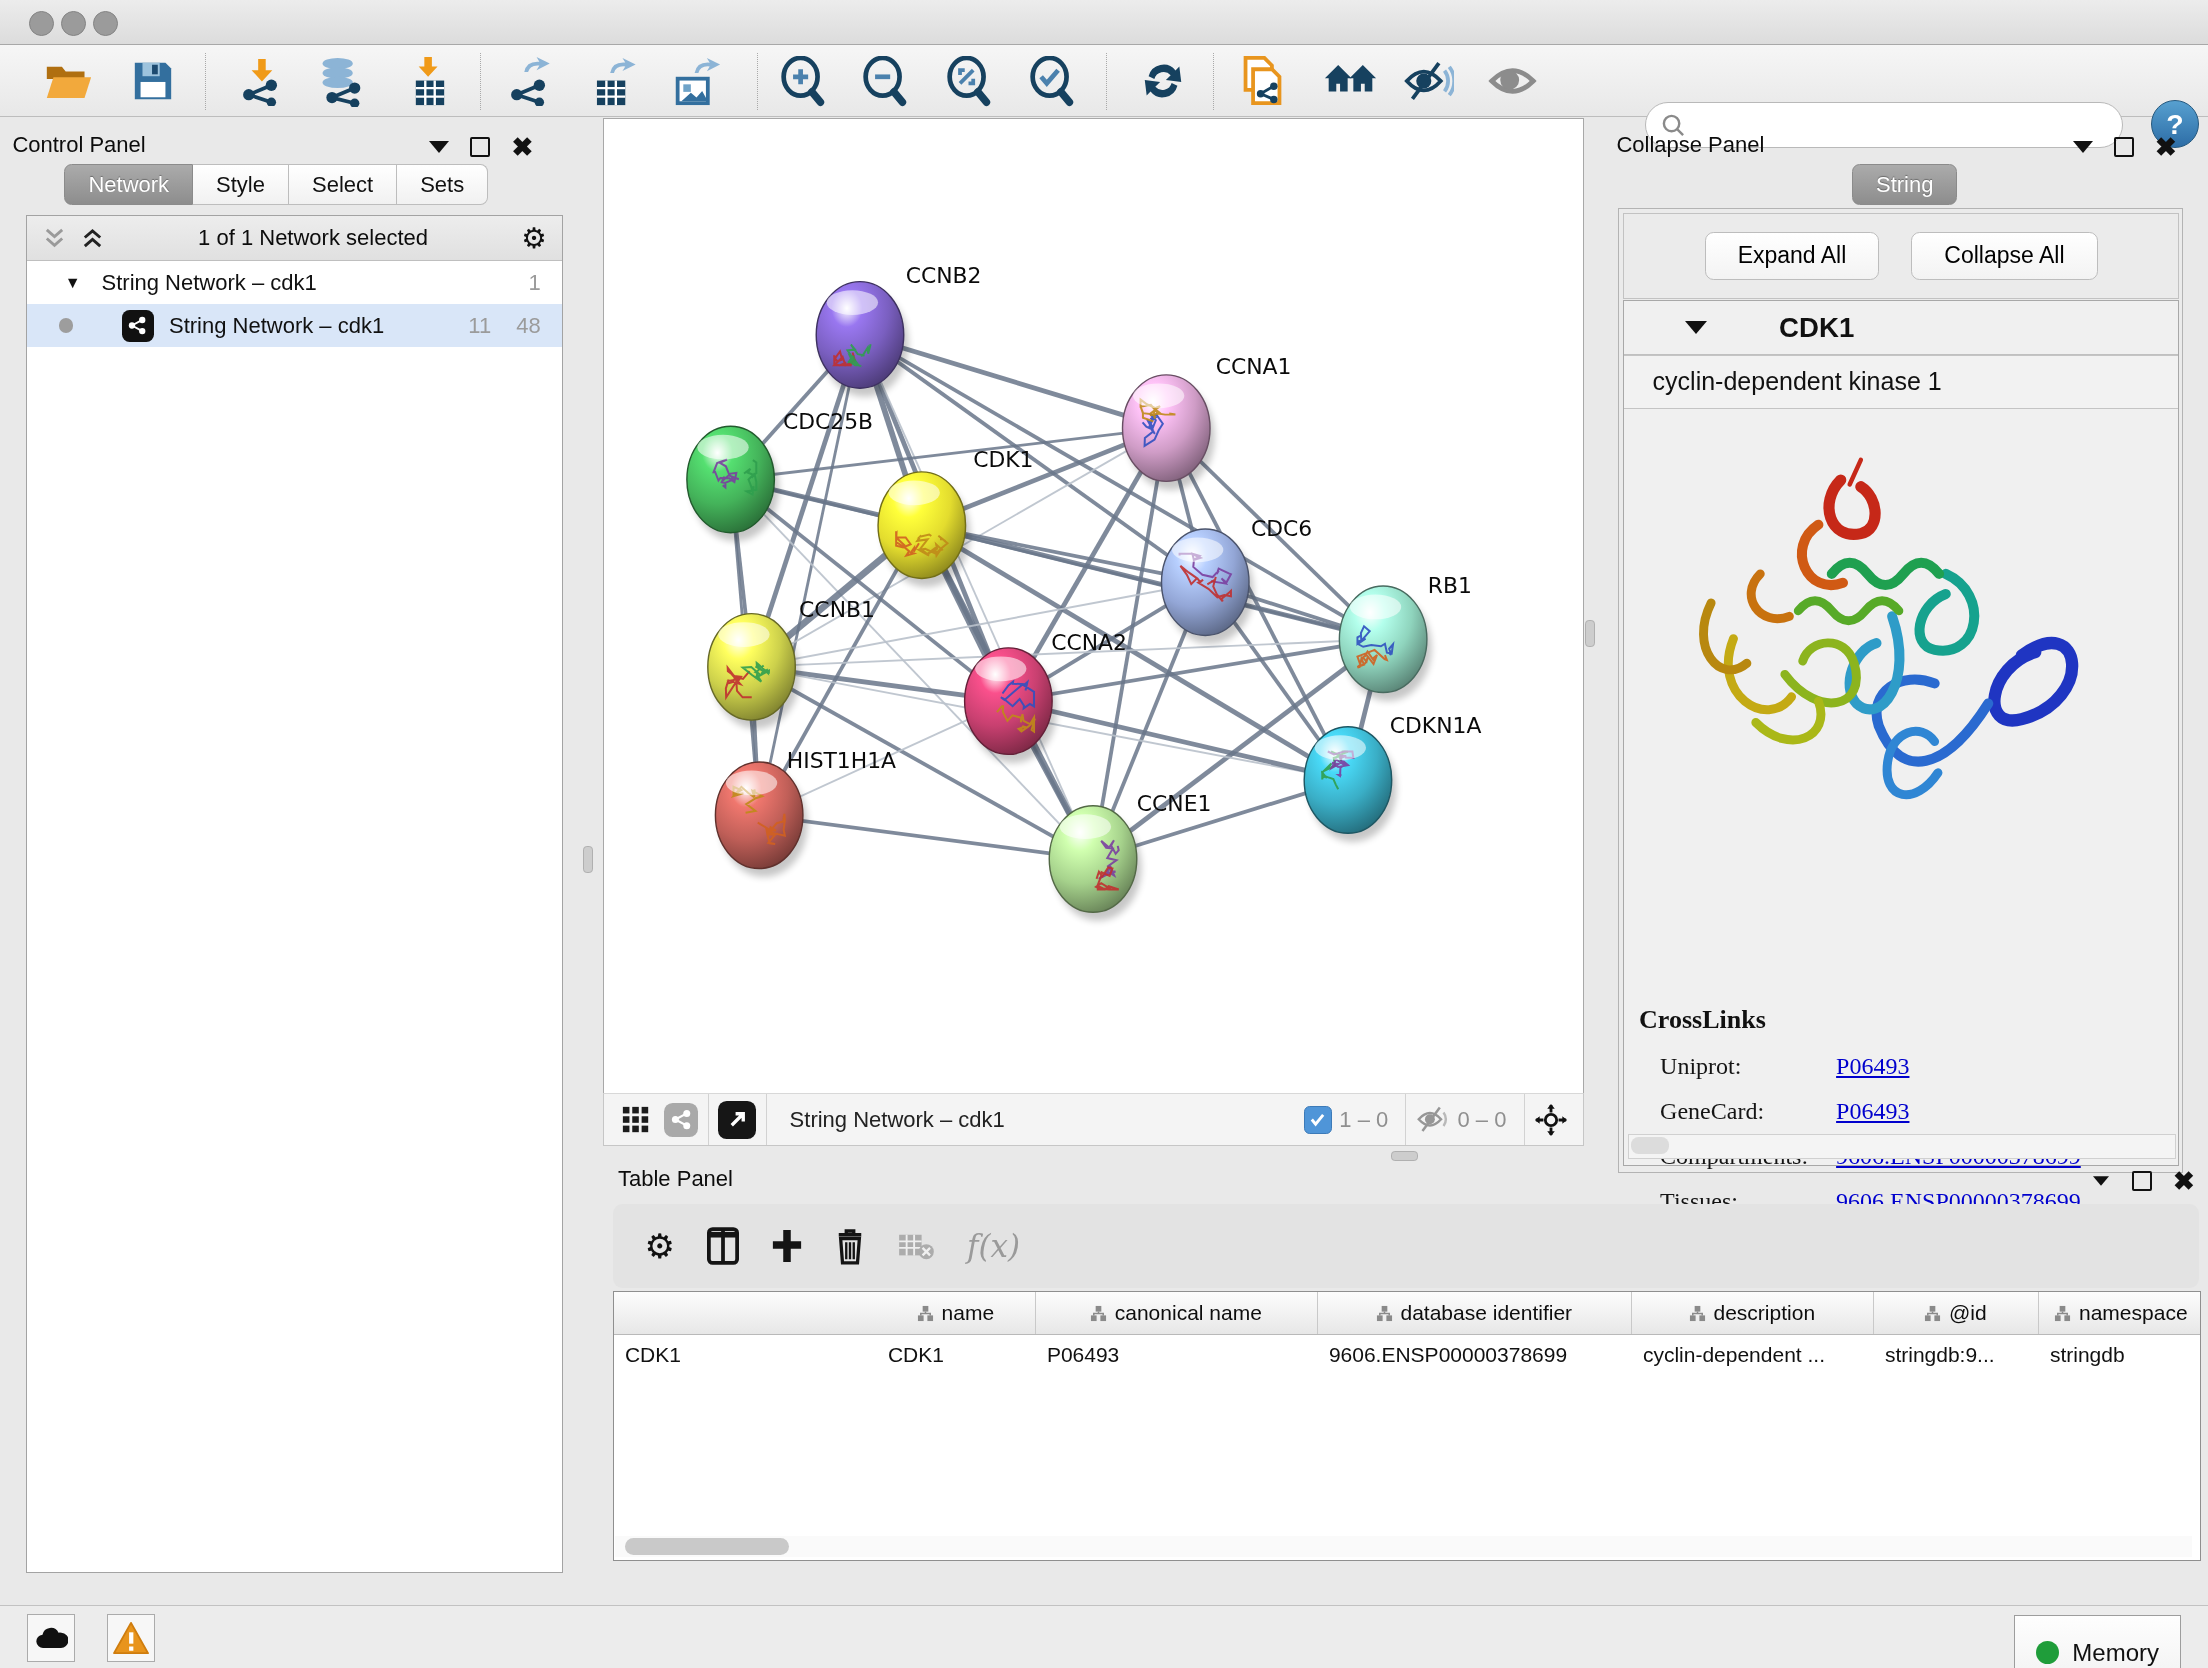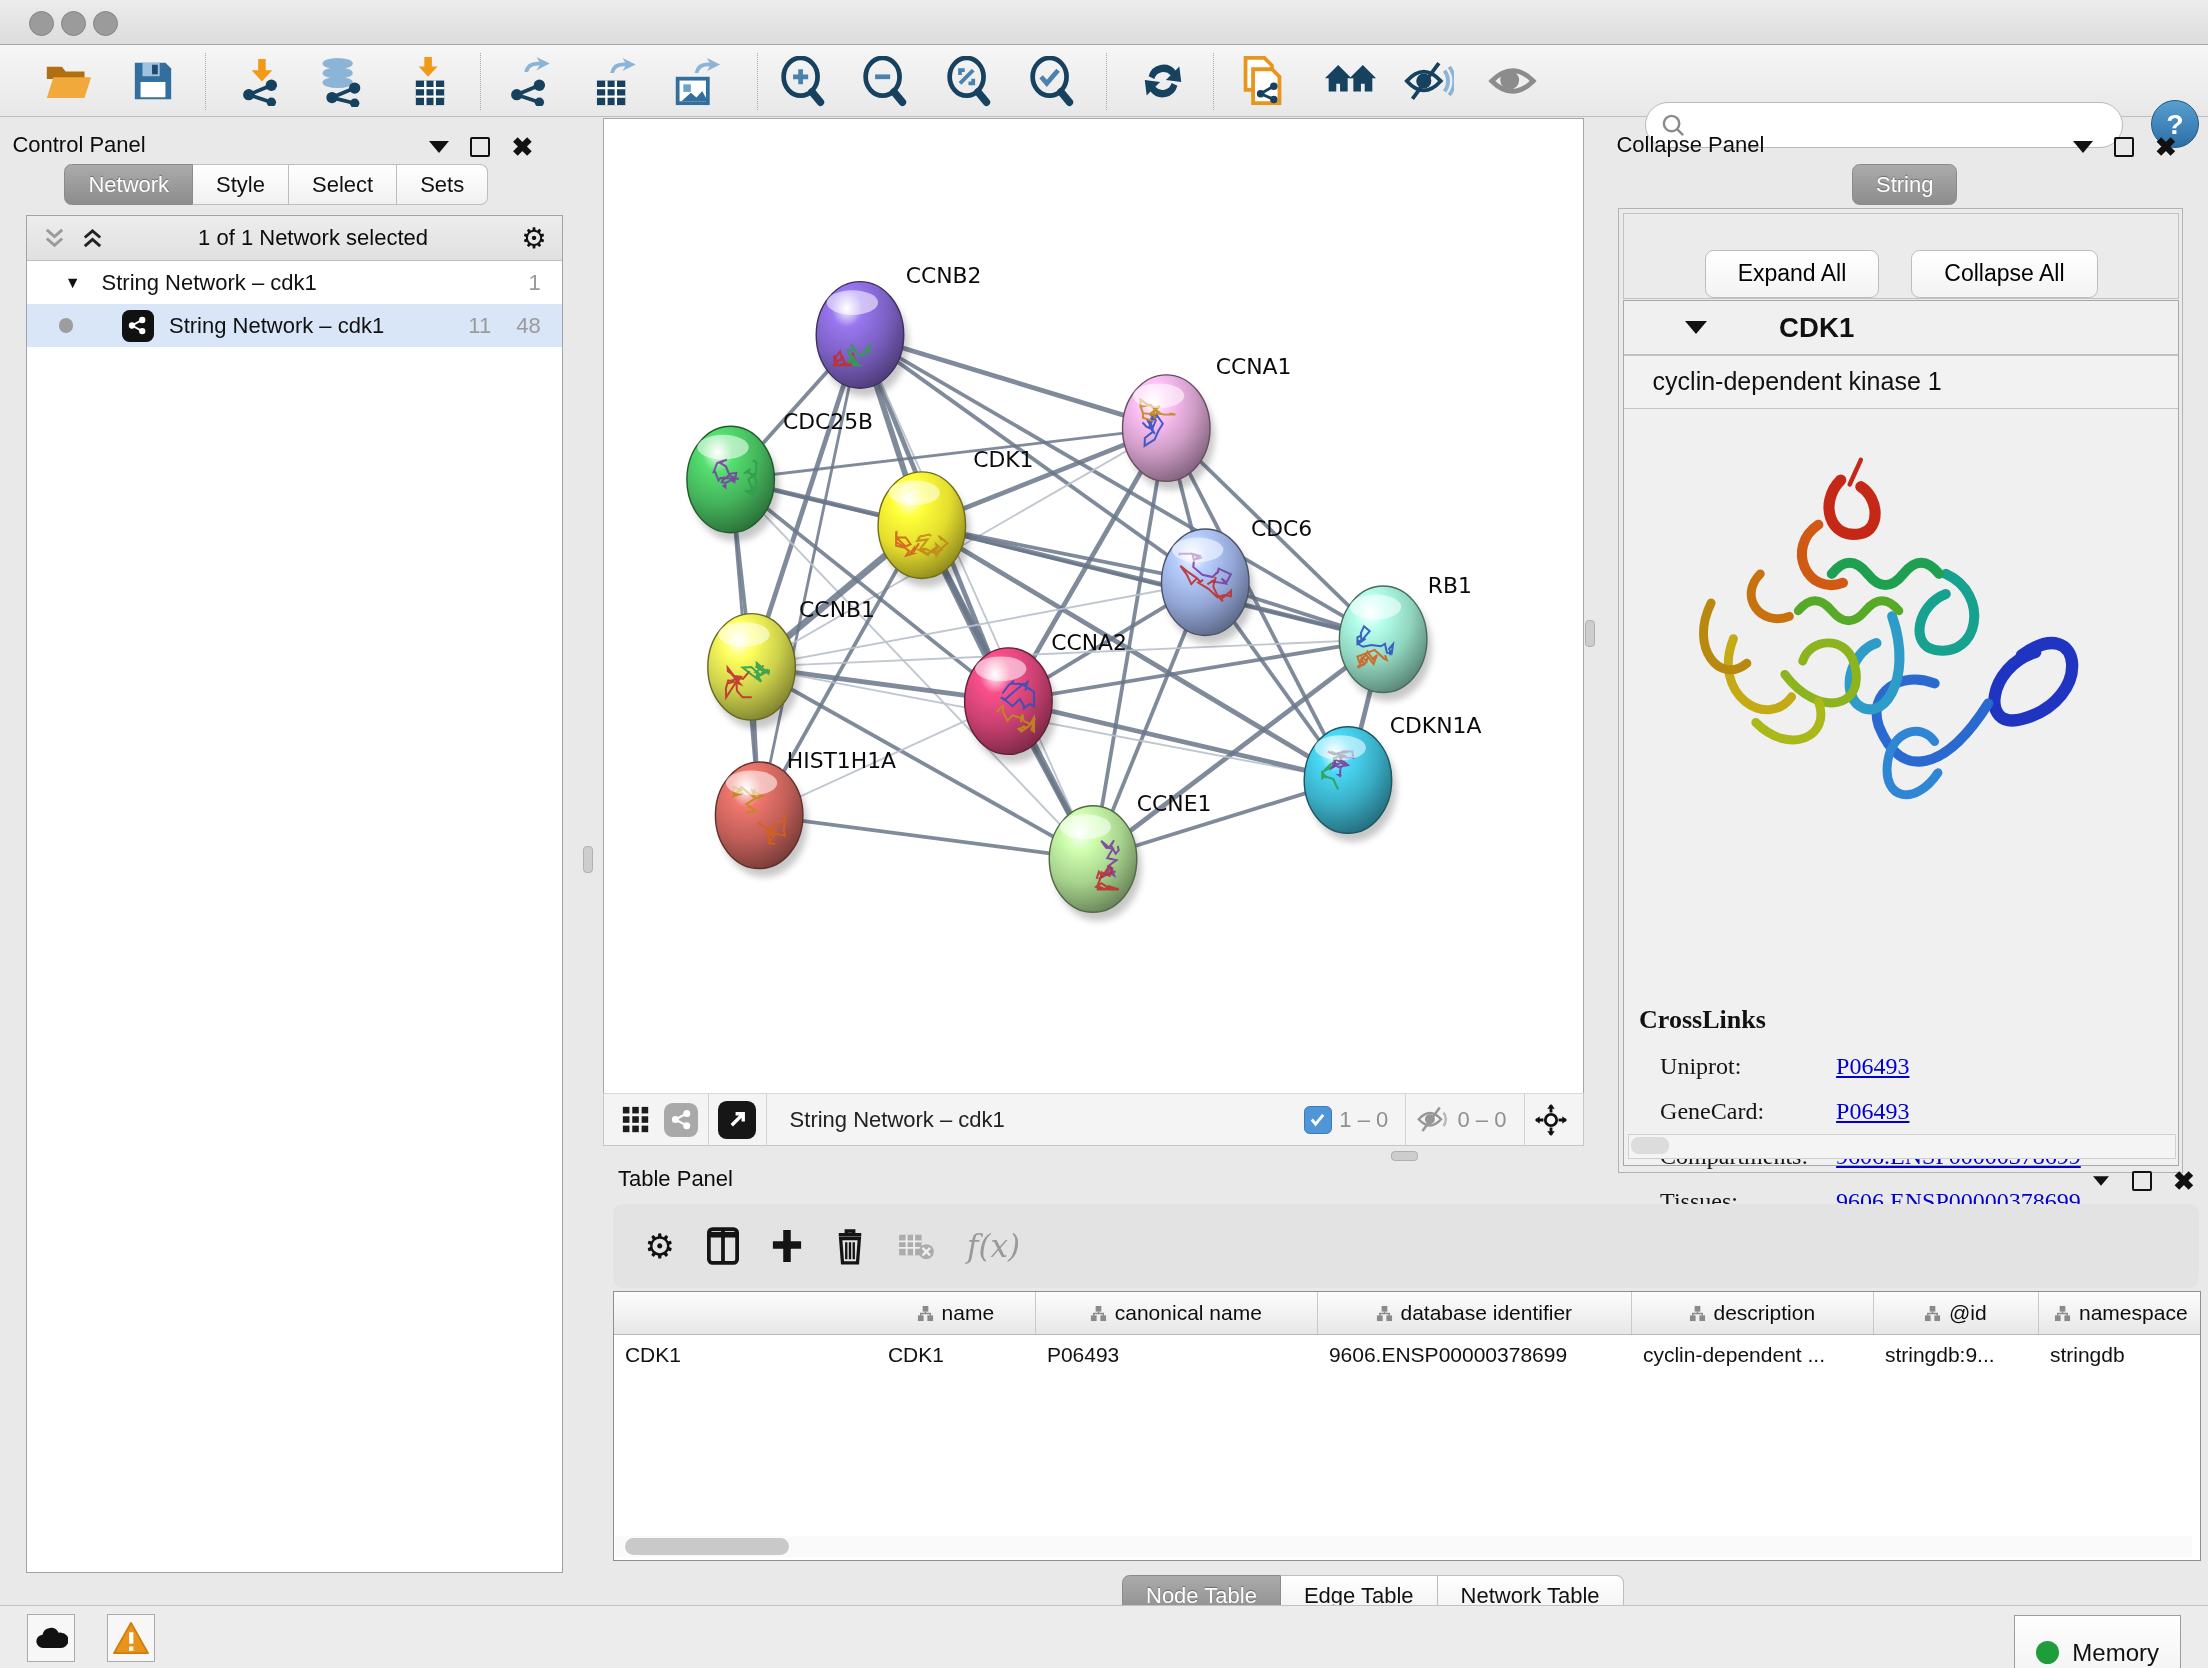"Expand All" .rp-actions { align-items: flex-end -> center }
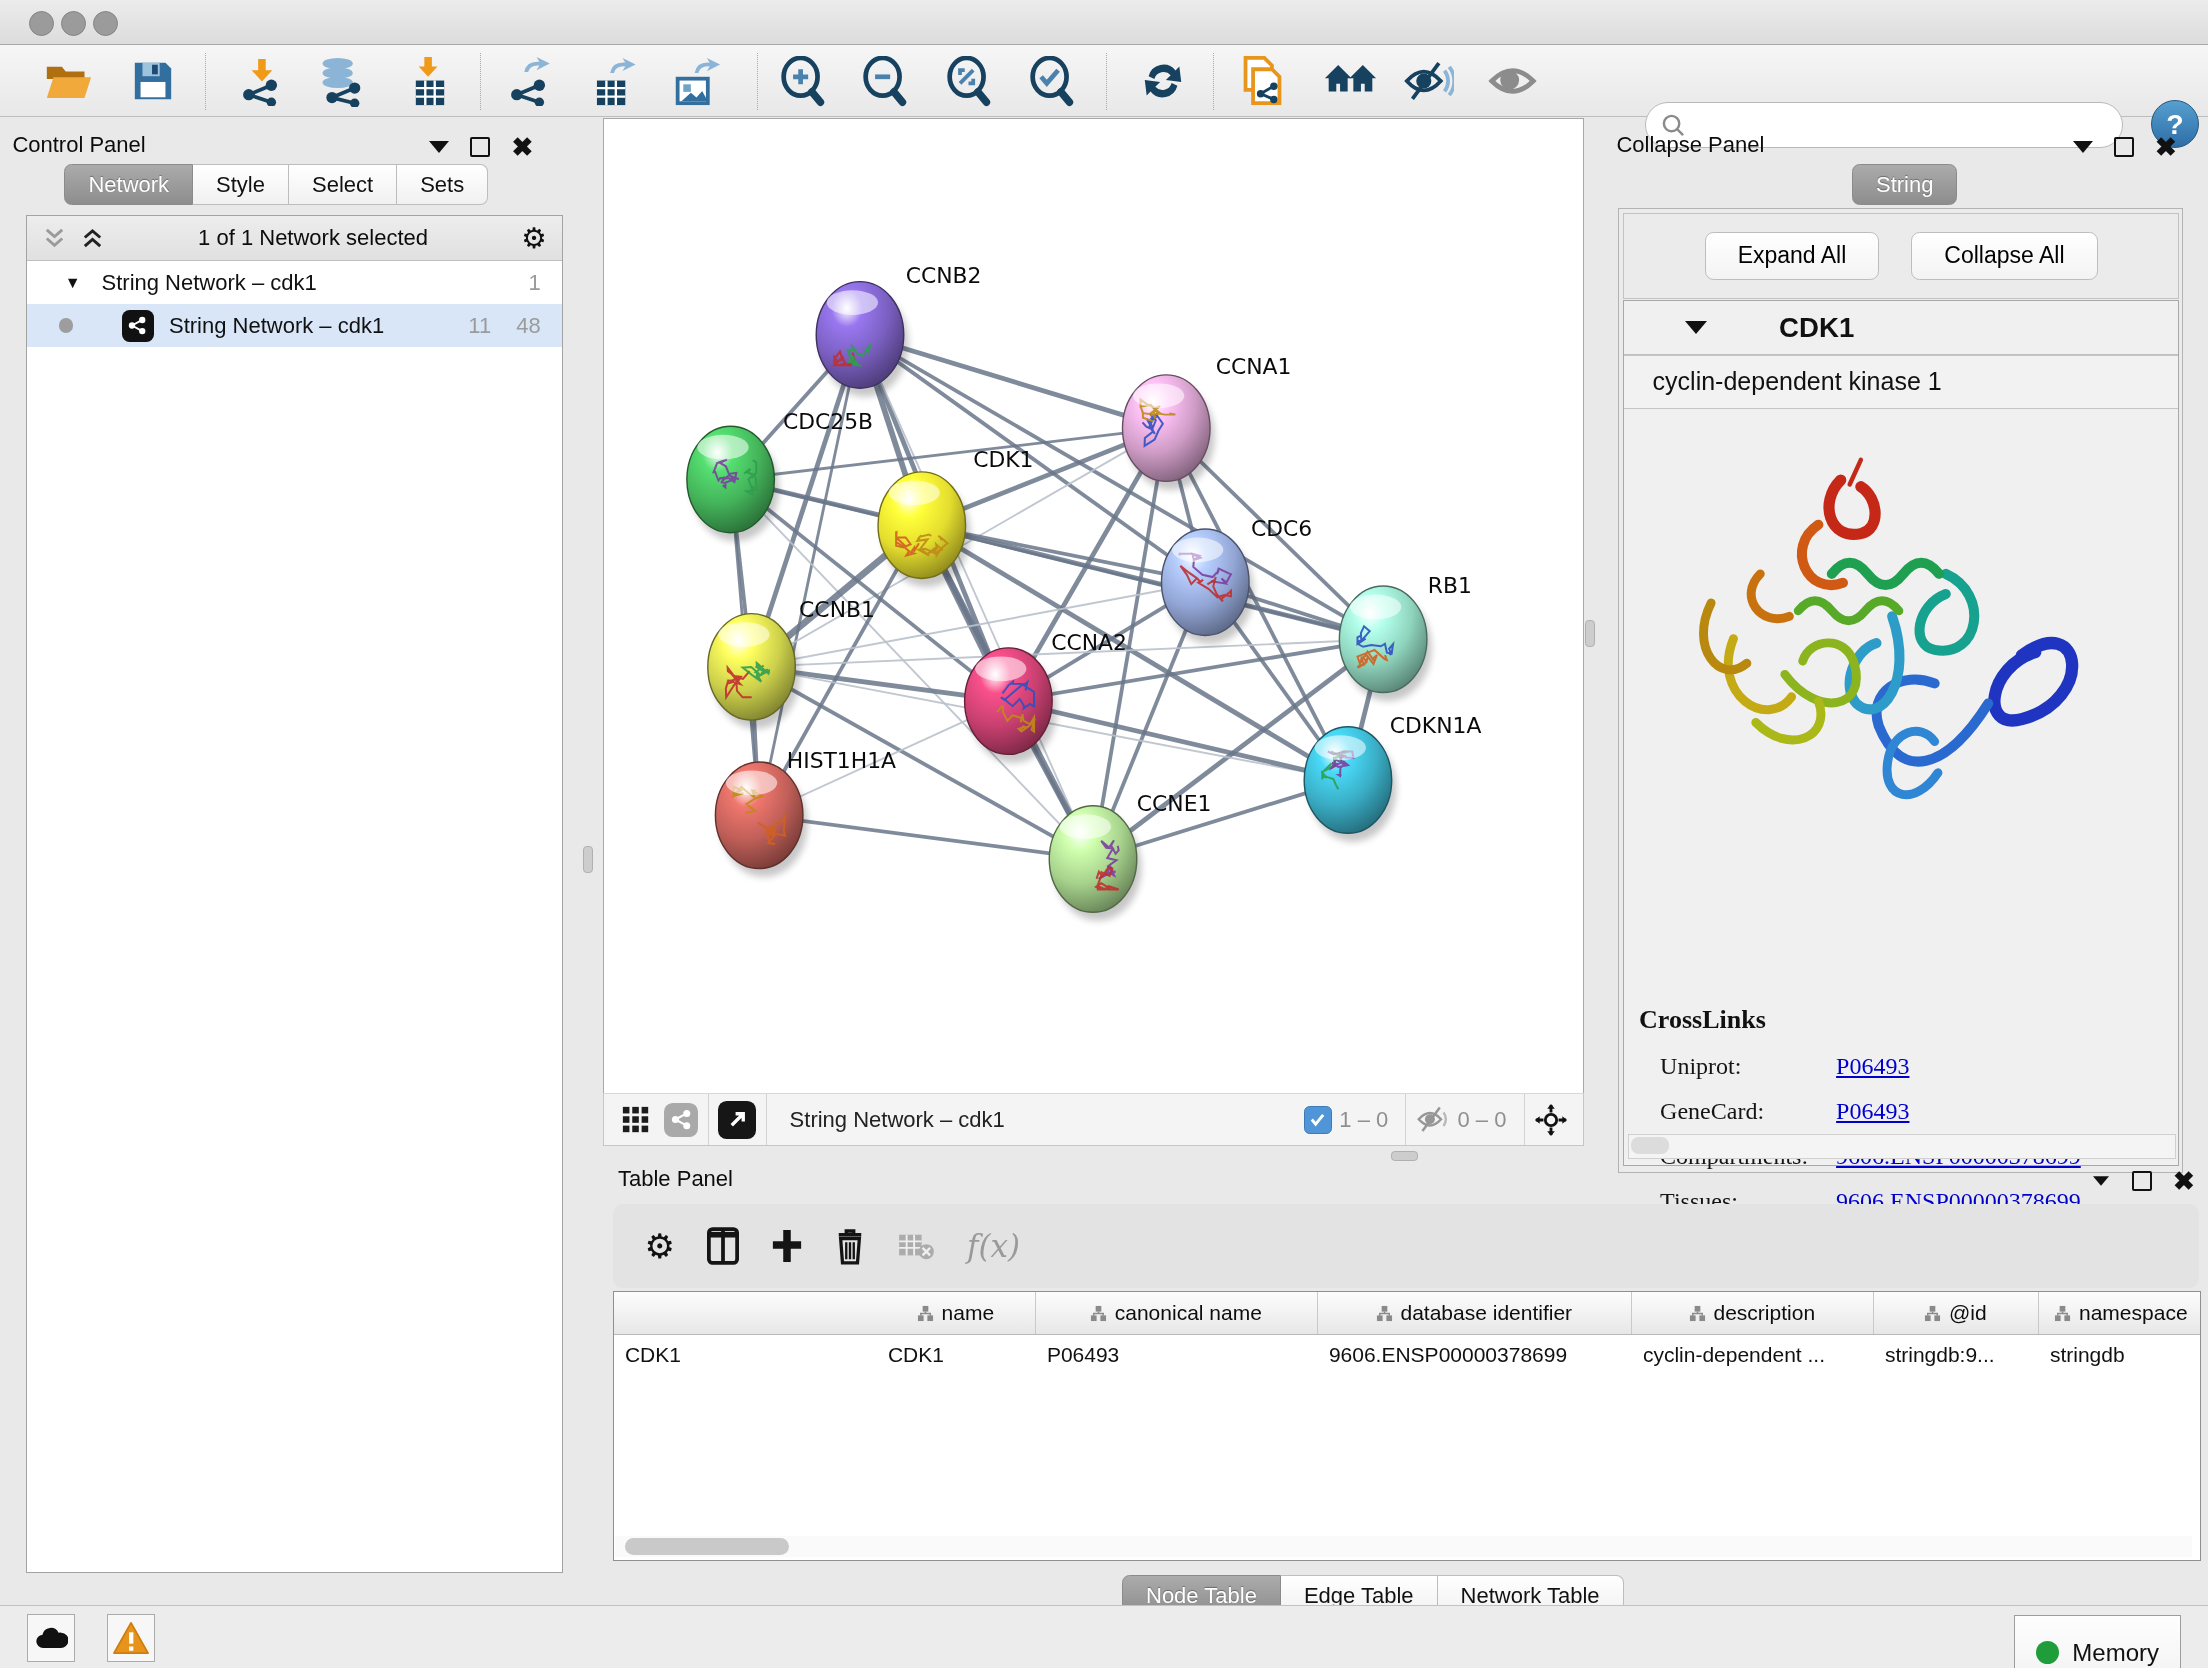"Node Table" div.tp-tabs { html: <div> <button>Node Table</button> <button>Edge Table</button> <button>Network Table</button> </div> -> none }
